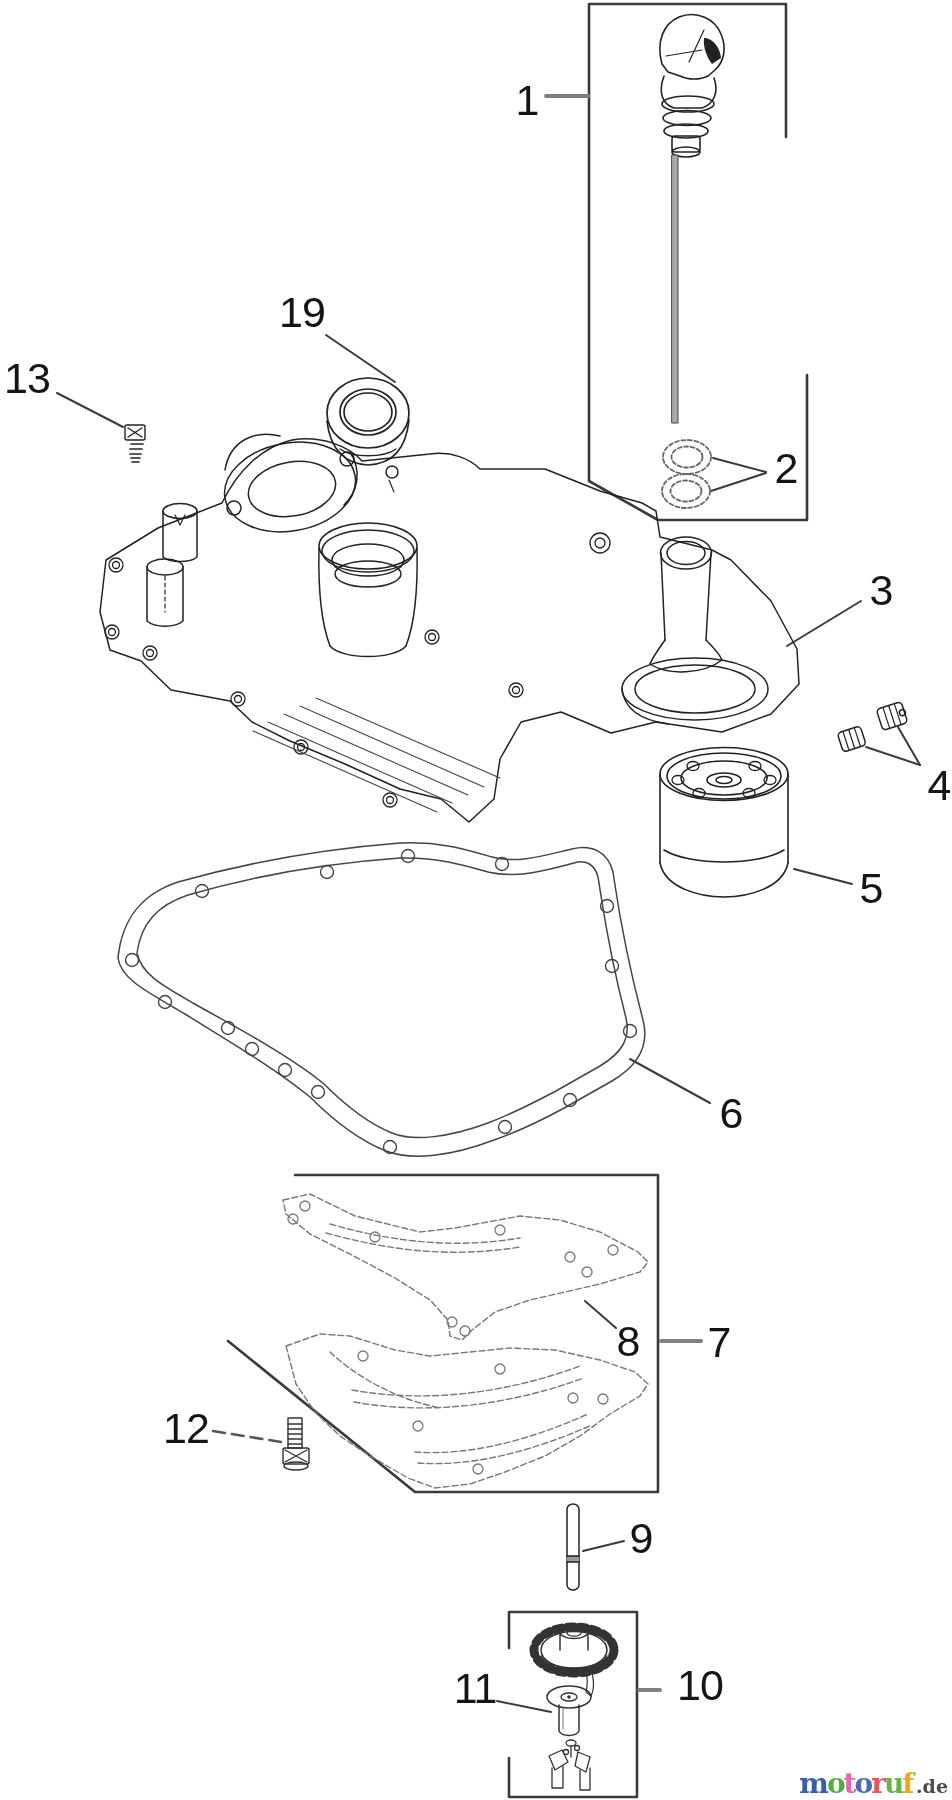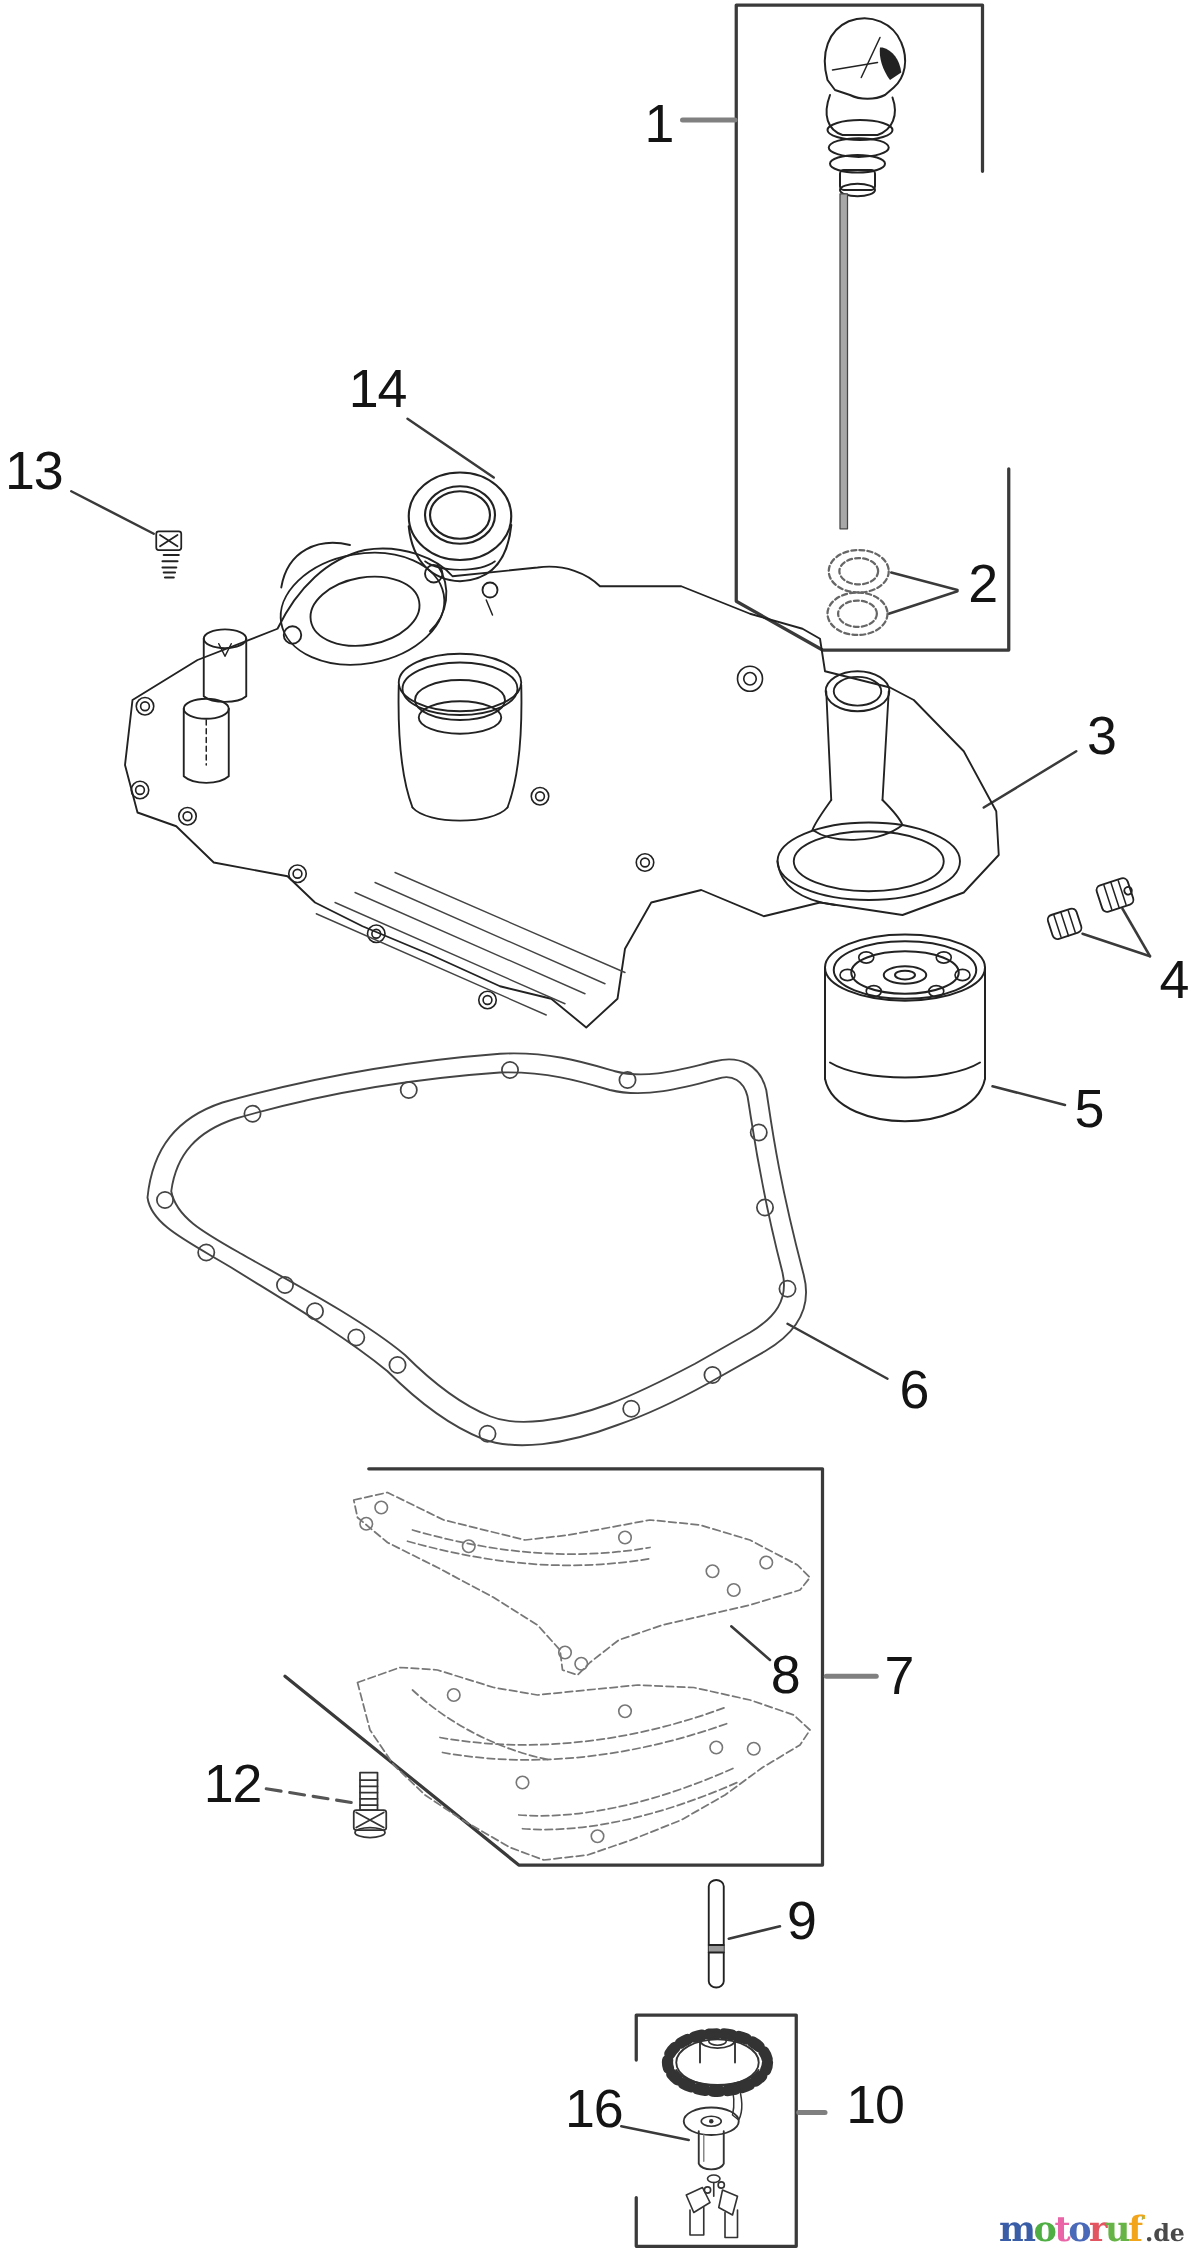"14" div.callout { text: 14 -> 19 }
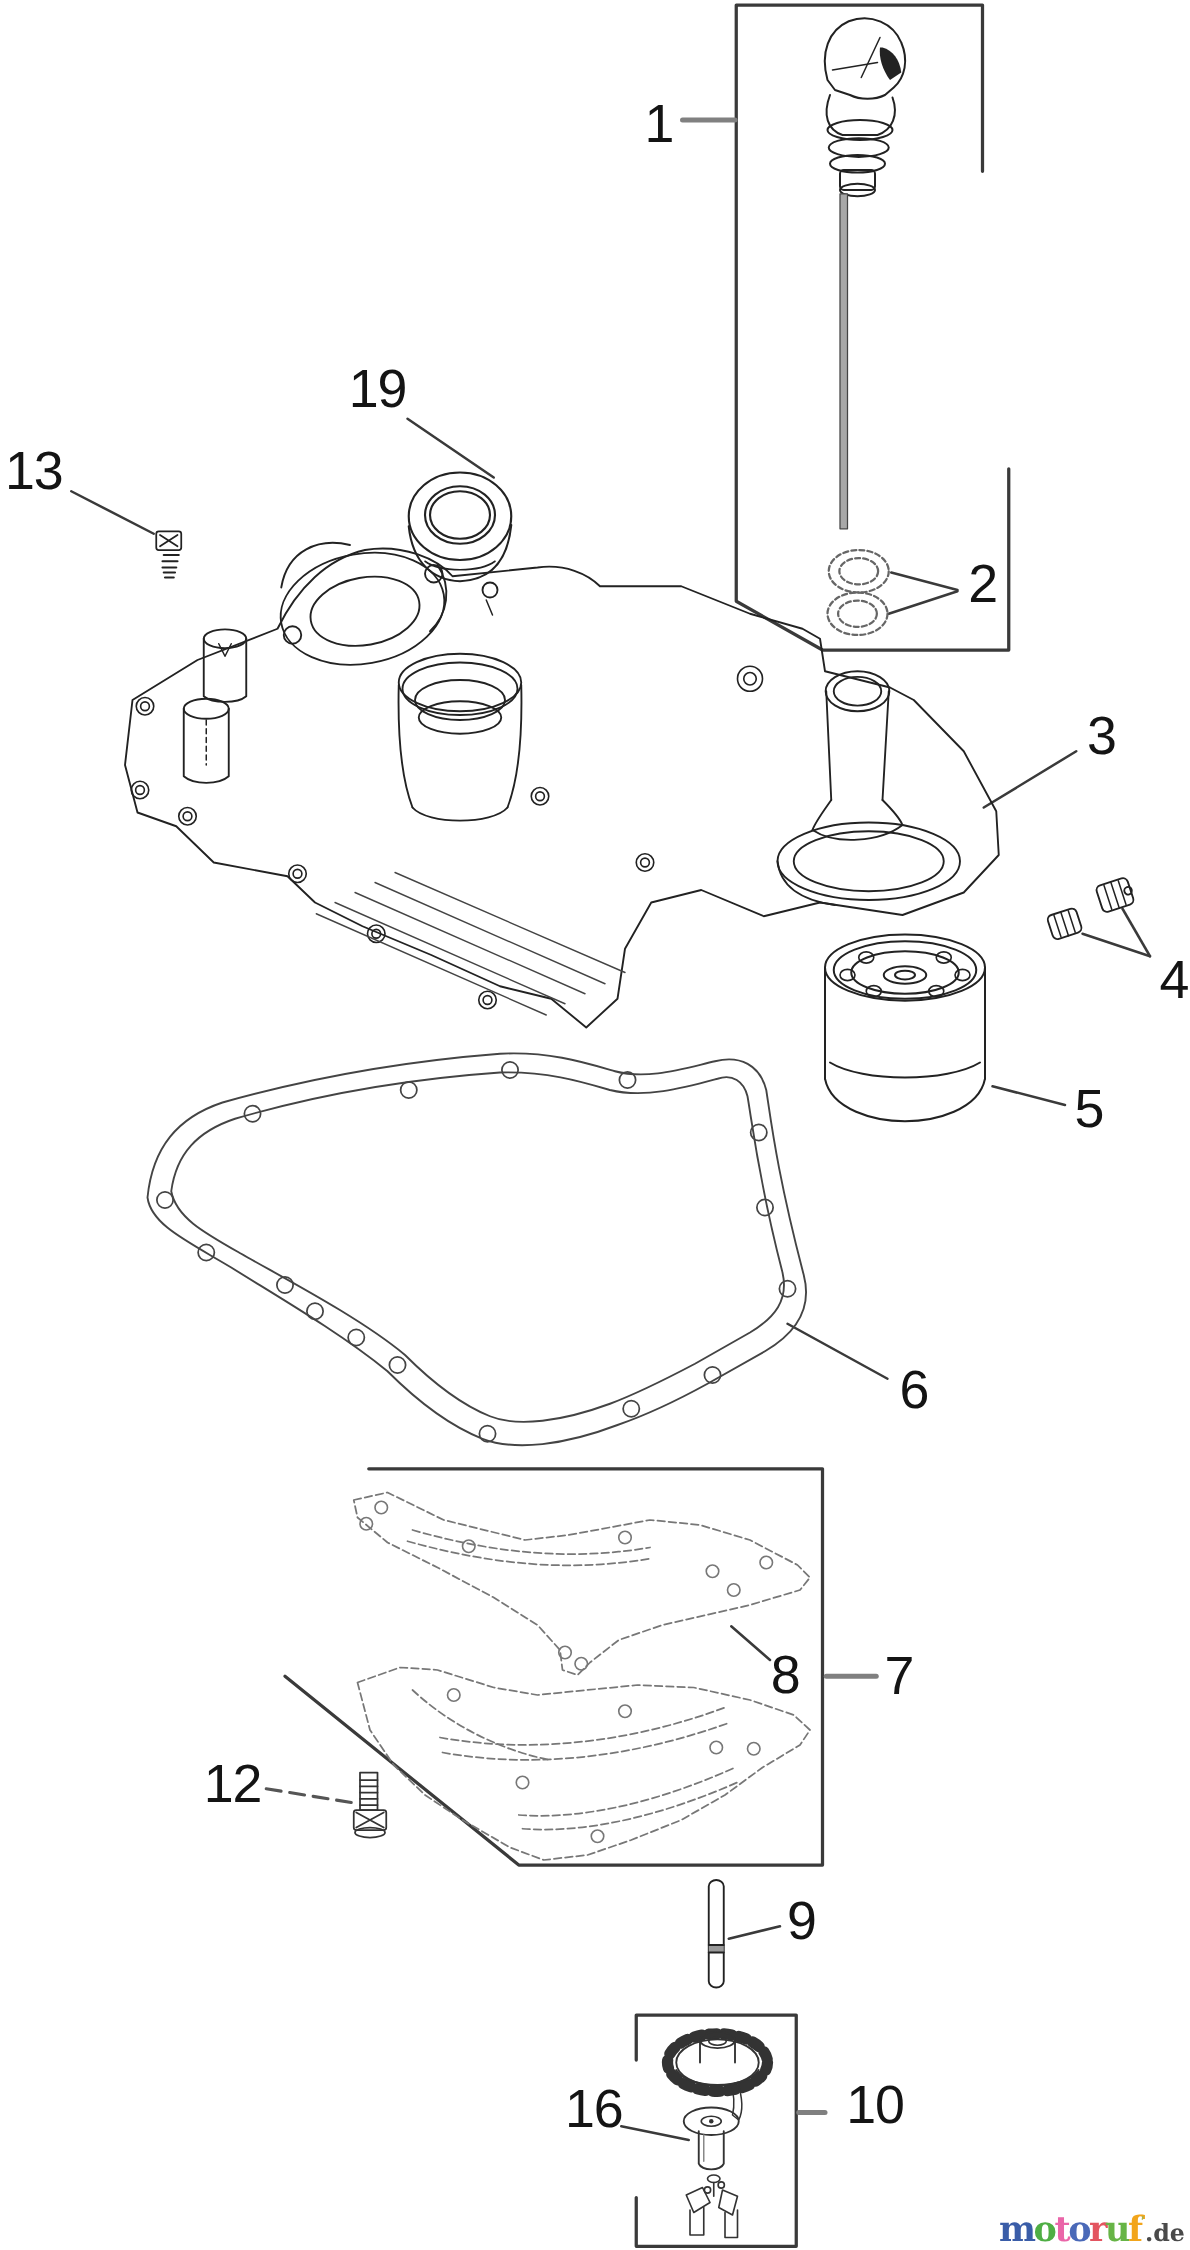"16" div.callout { text: 16 -> 11 }
